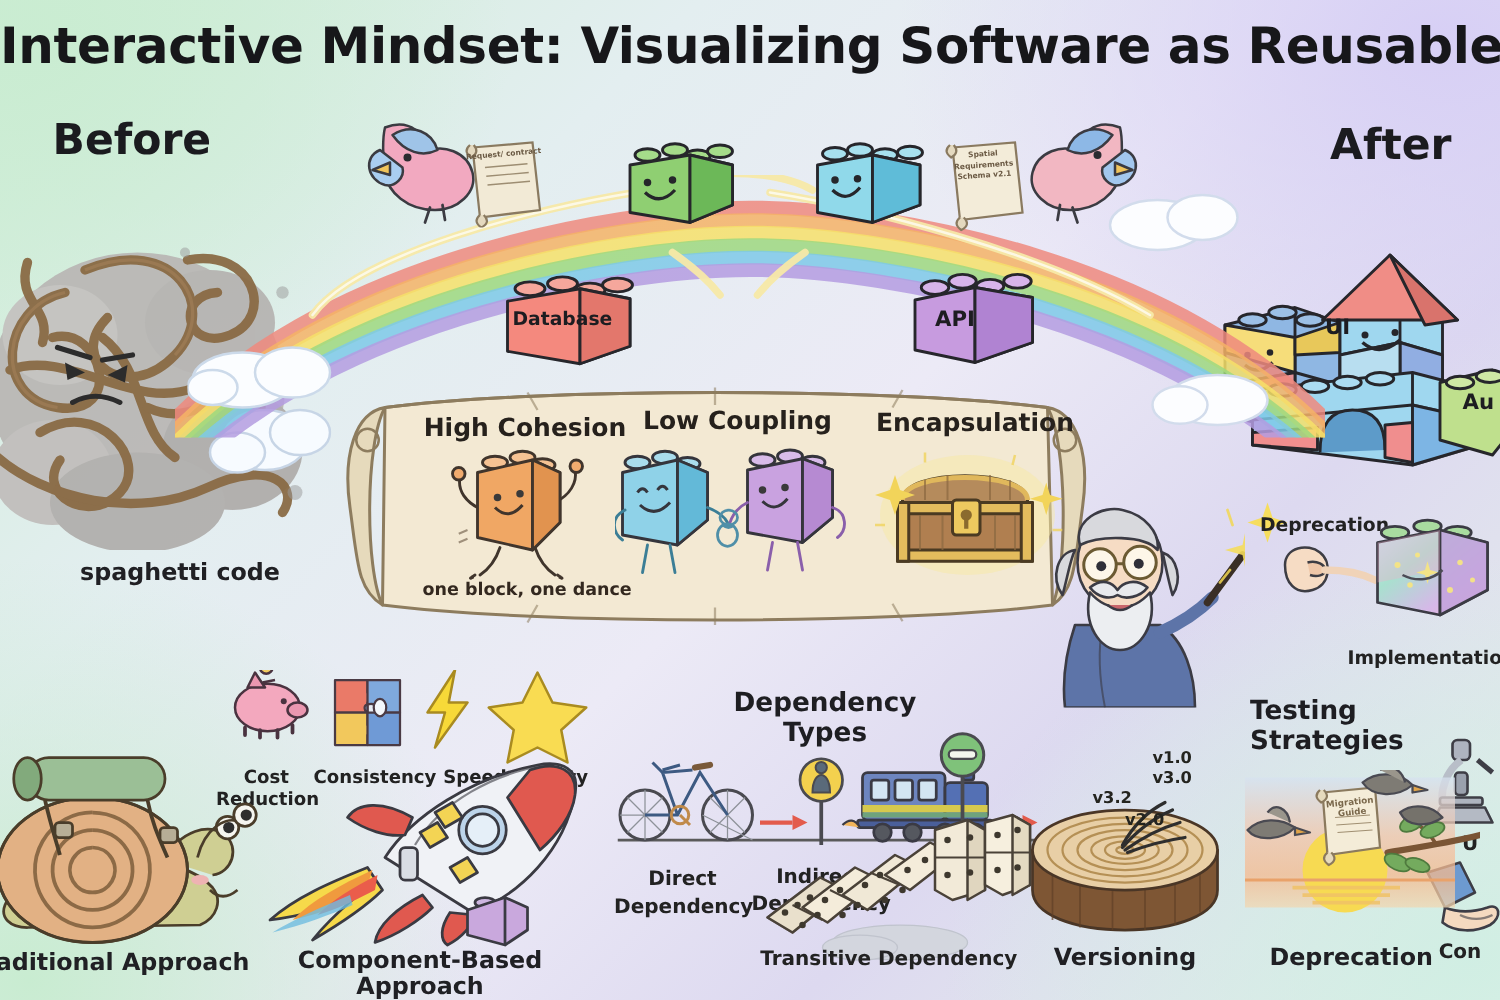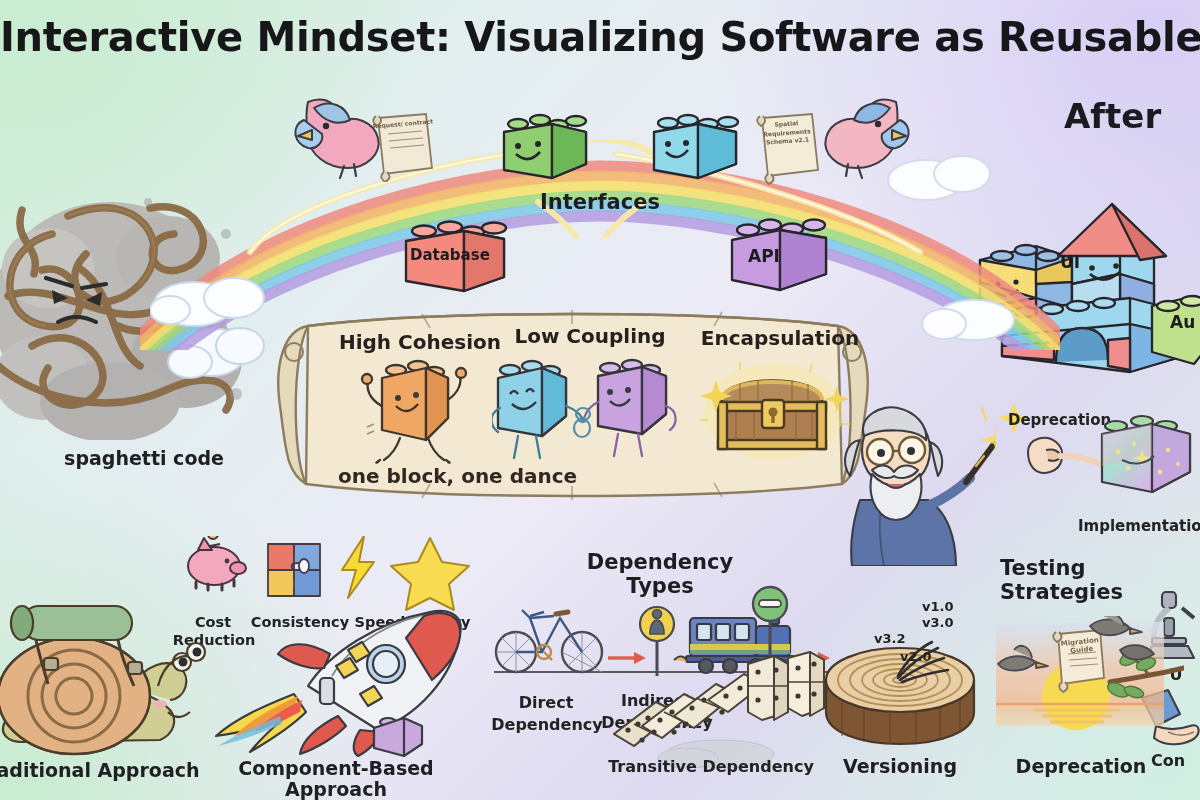"Before" div.abs { html: none -> <div>Before</div> }
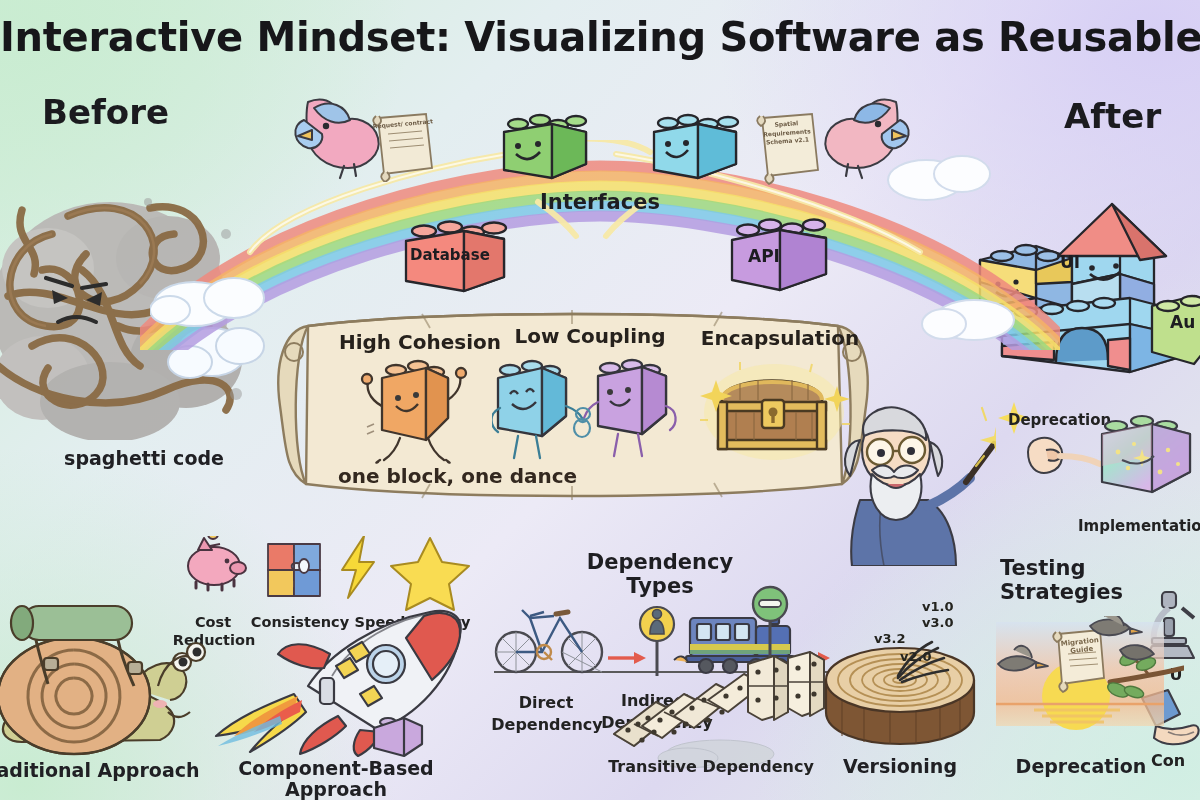"Interfaces" div.abs { html: <div>Interfaces</div> -> none }
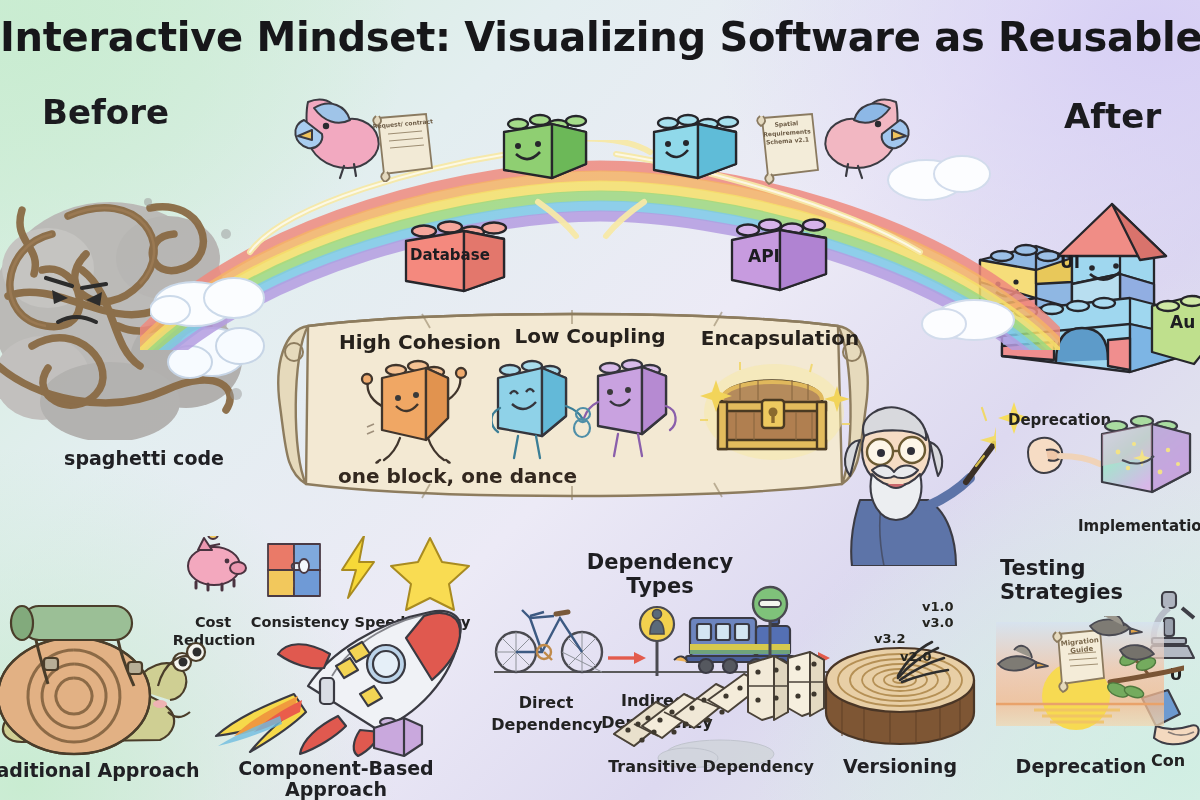"one block, one dance" .scrollSub { font-size: 20px -> 14px }
